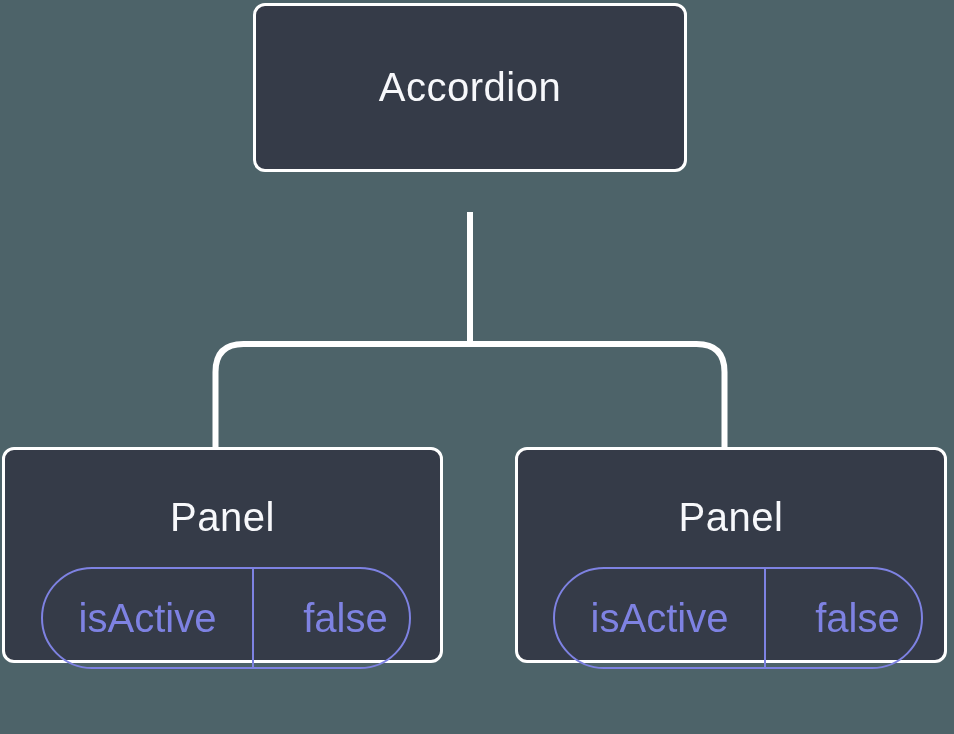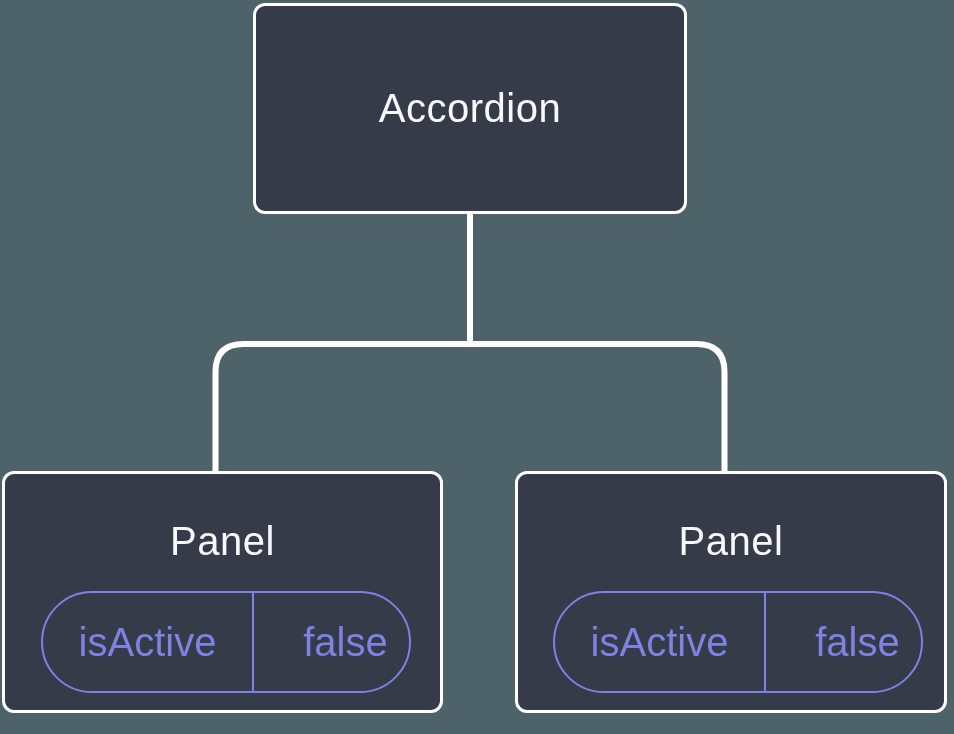"Accordion" .node-root { height: 211px -> 169px }
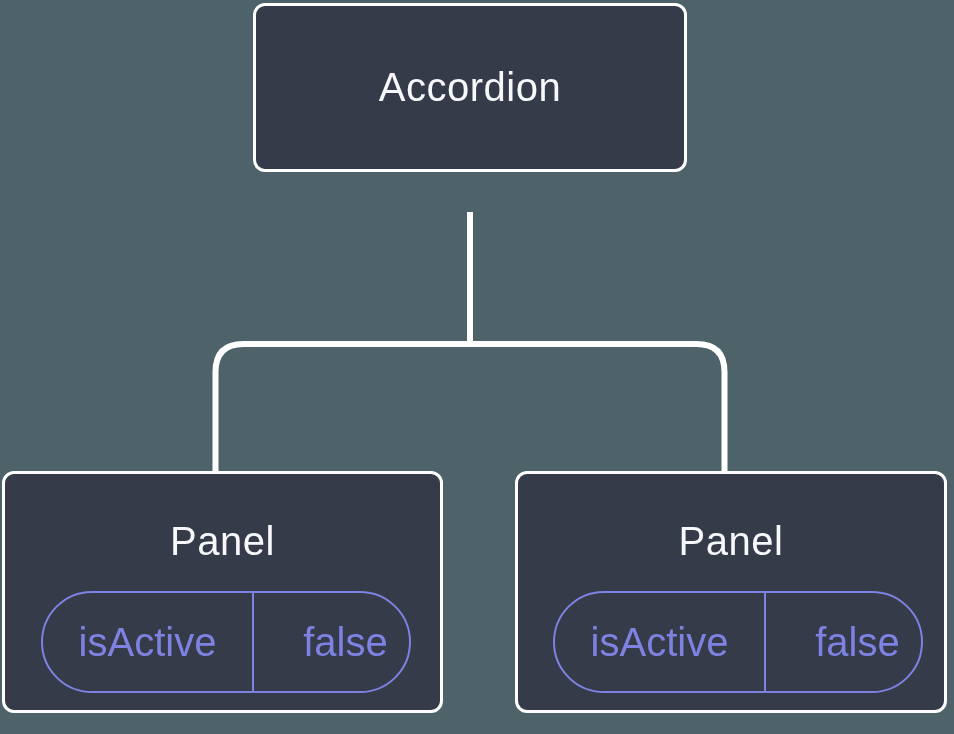"Panel" .node-panel { height: 242px -> 216px; top: 471px -> 447px }
